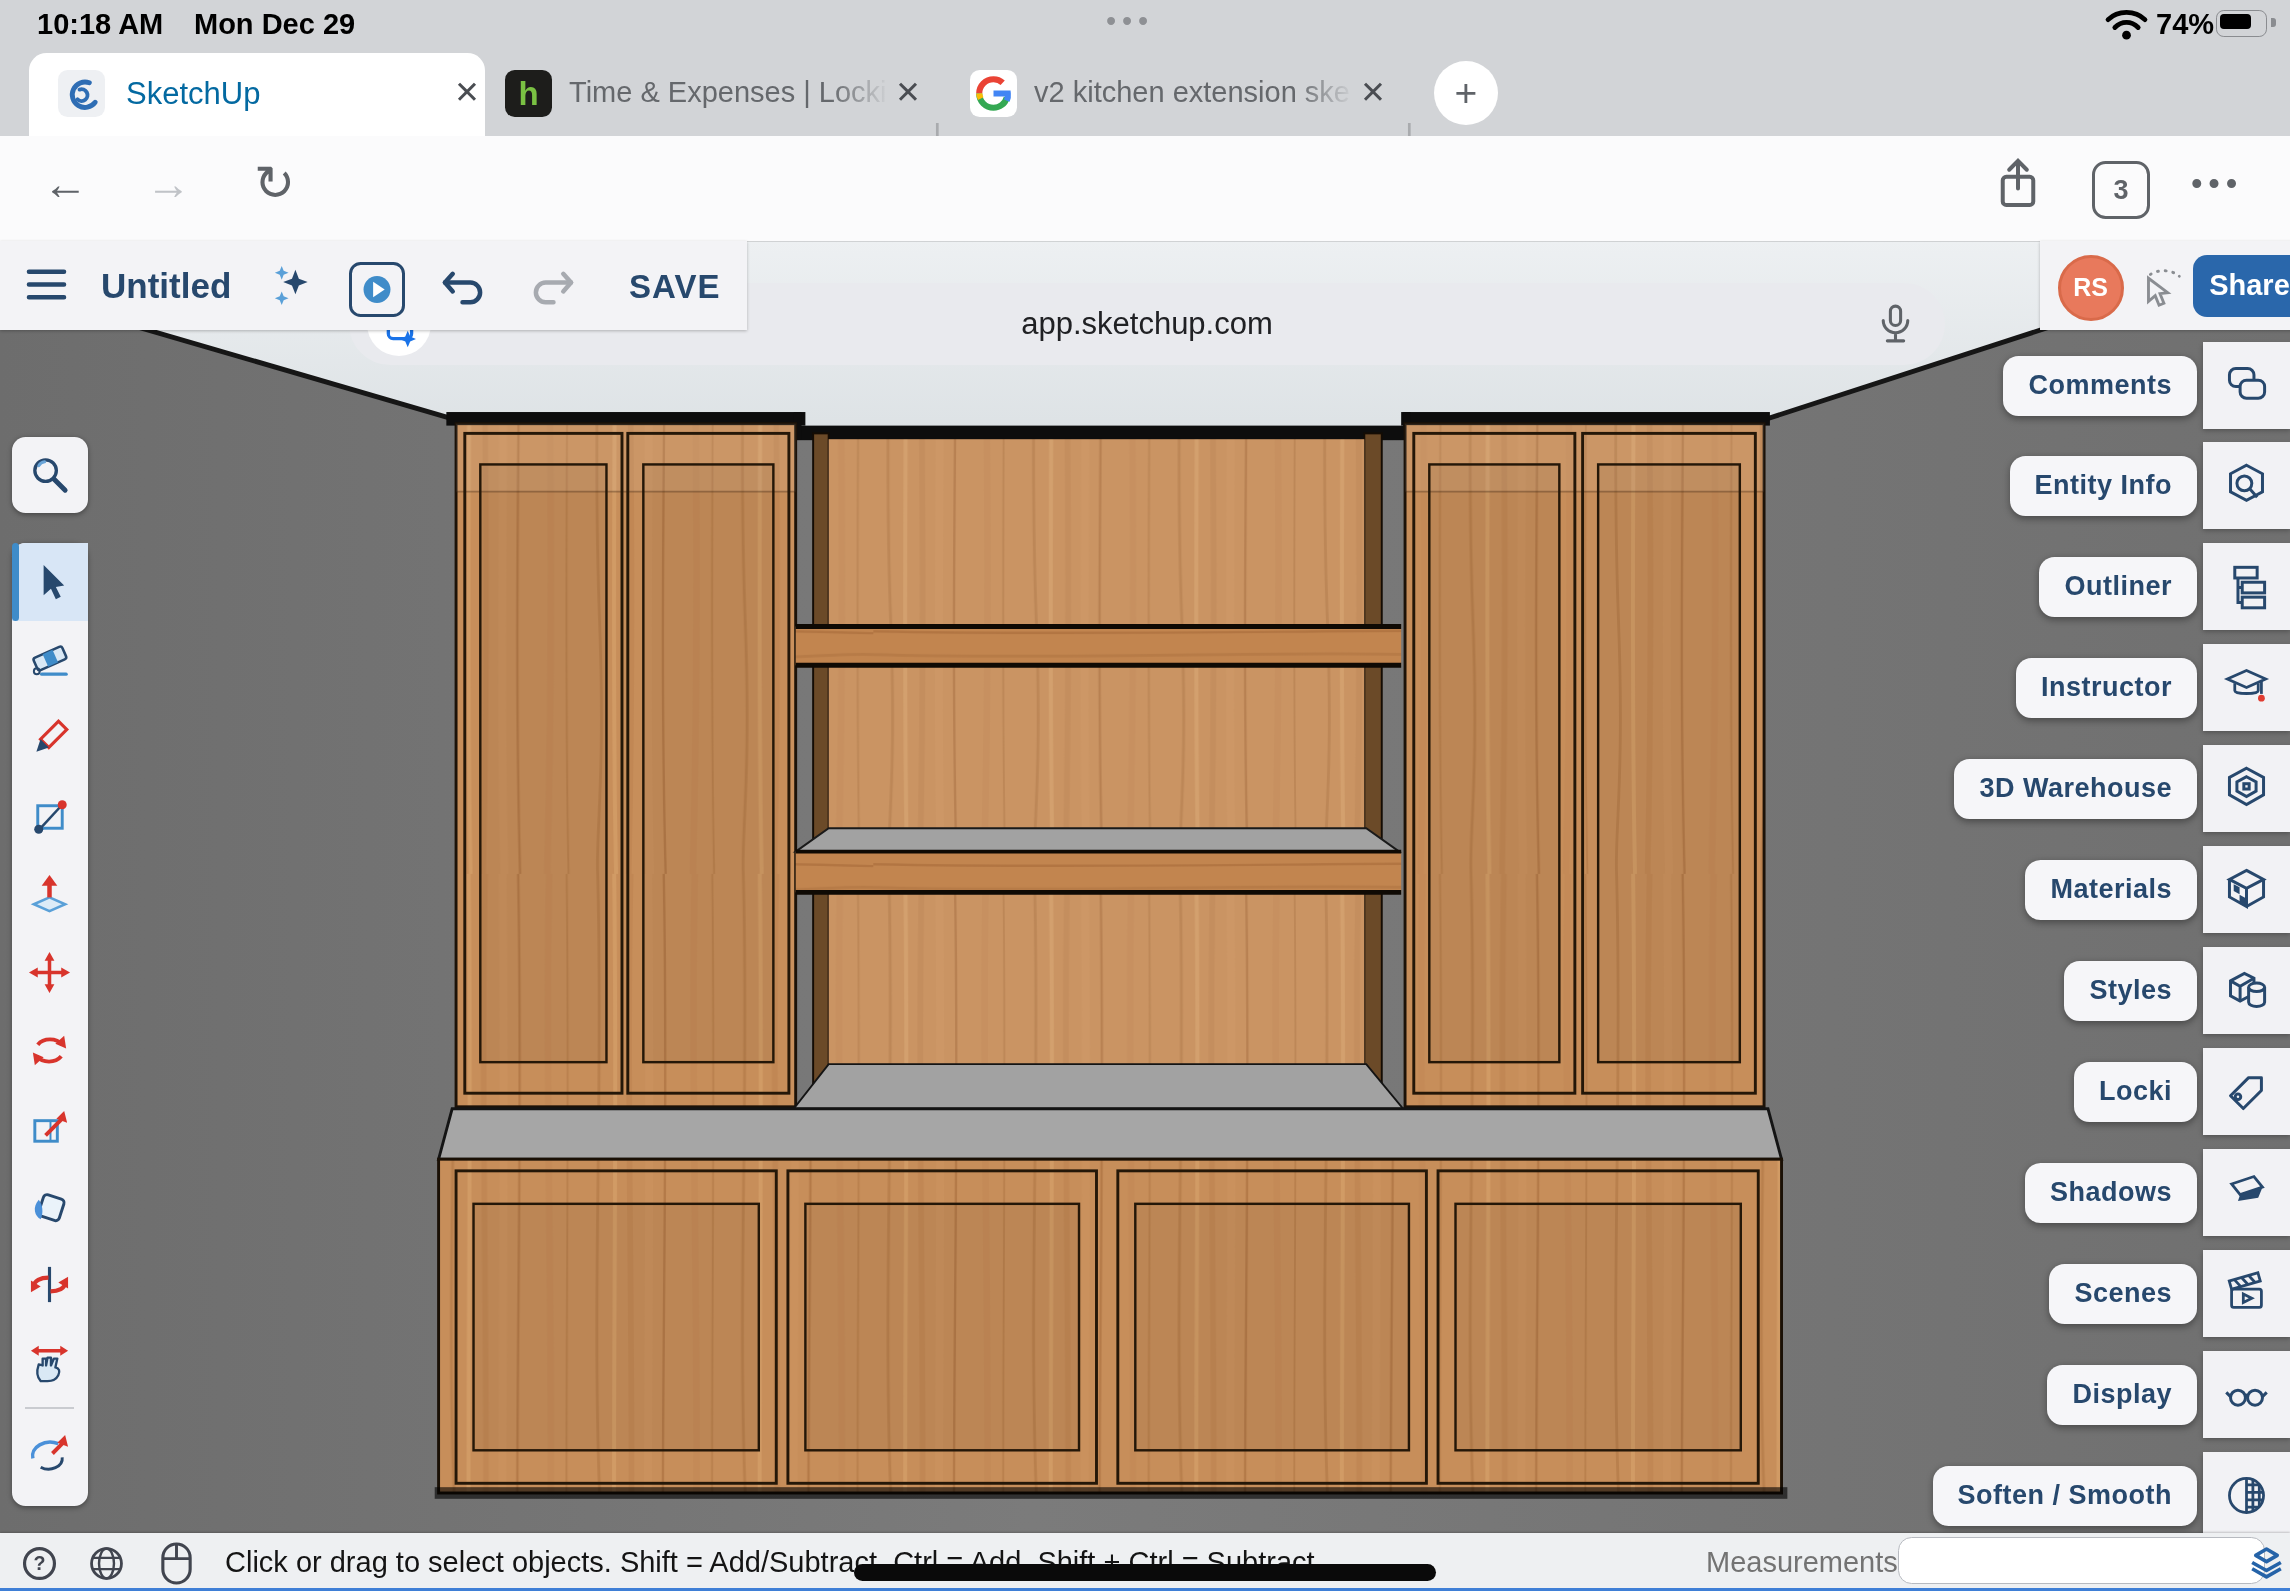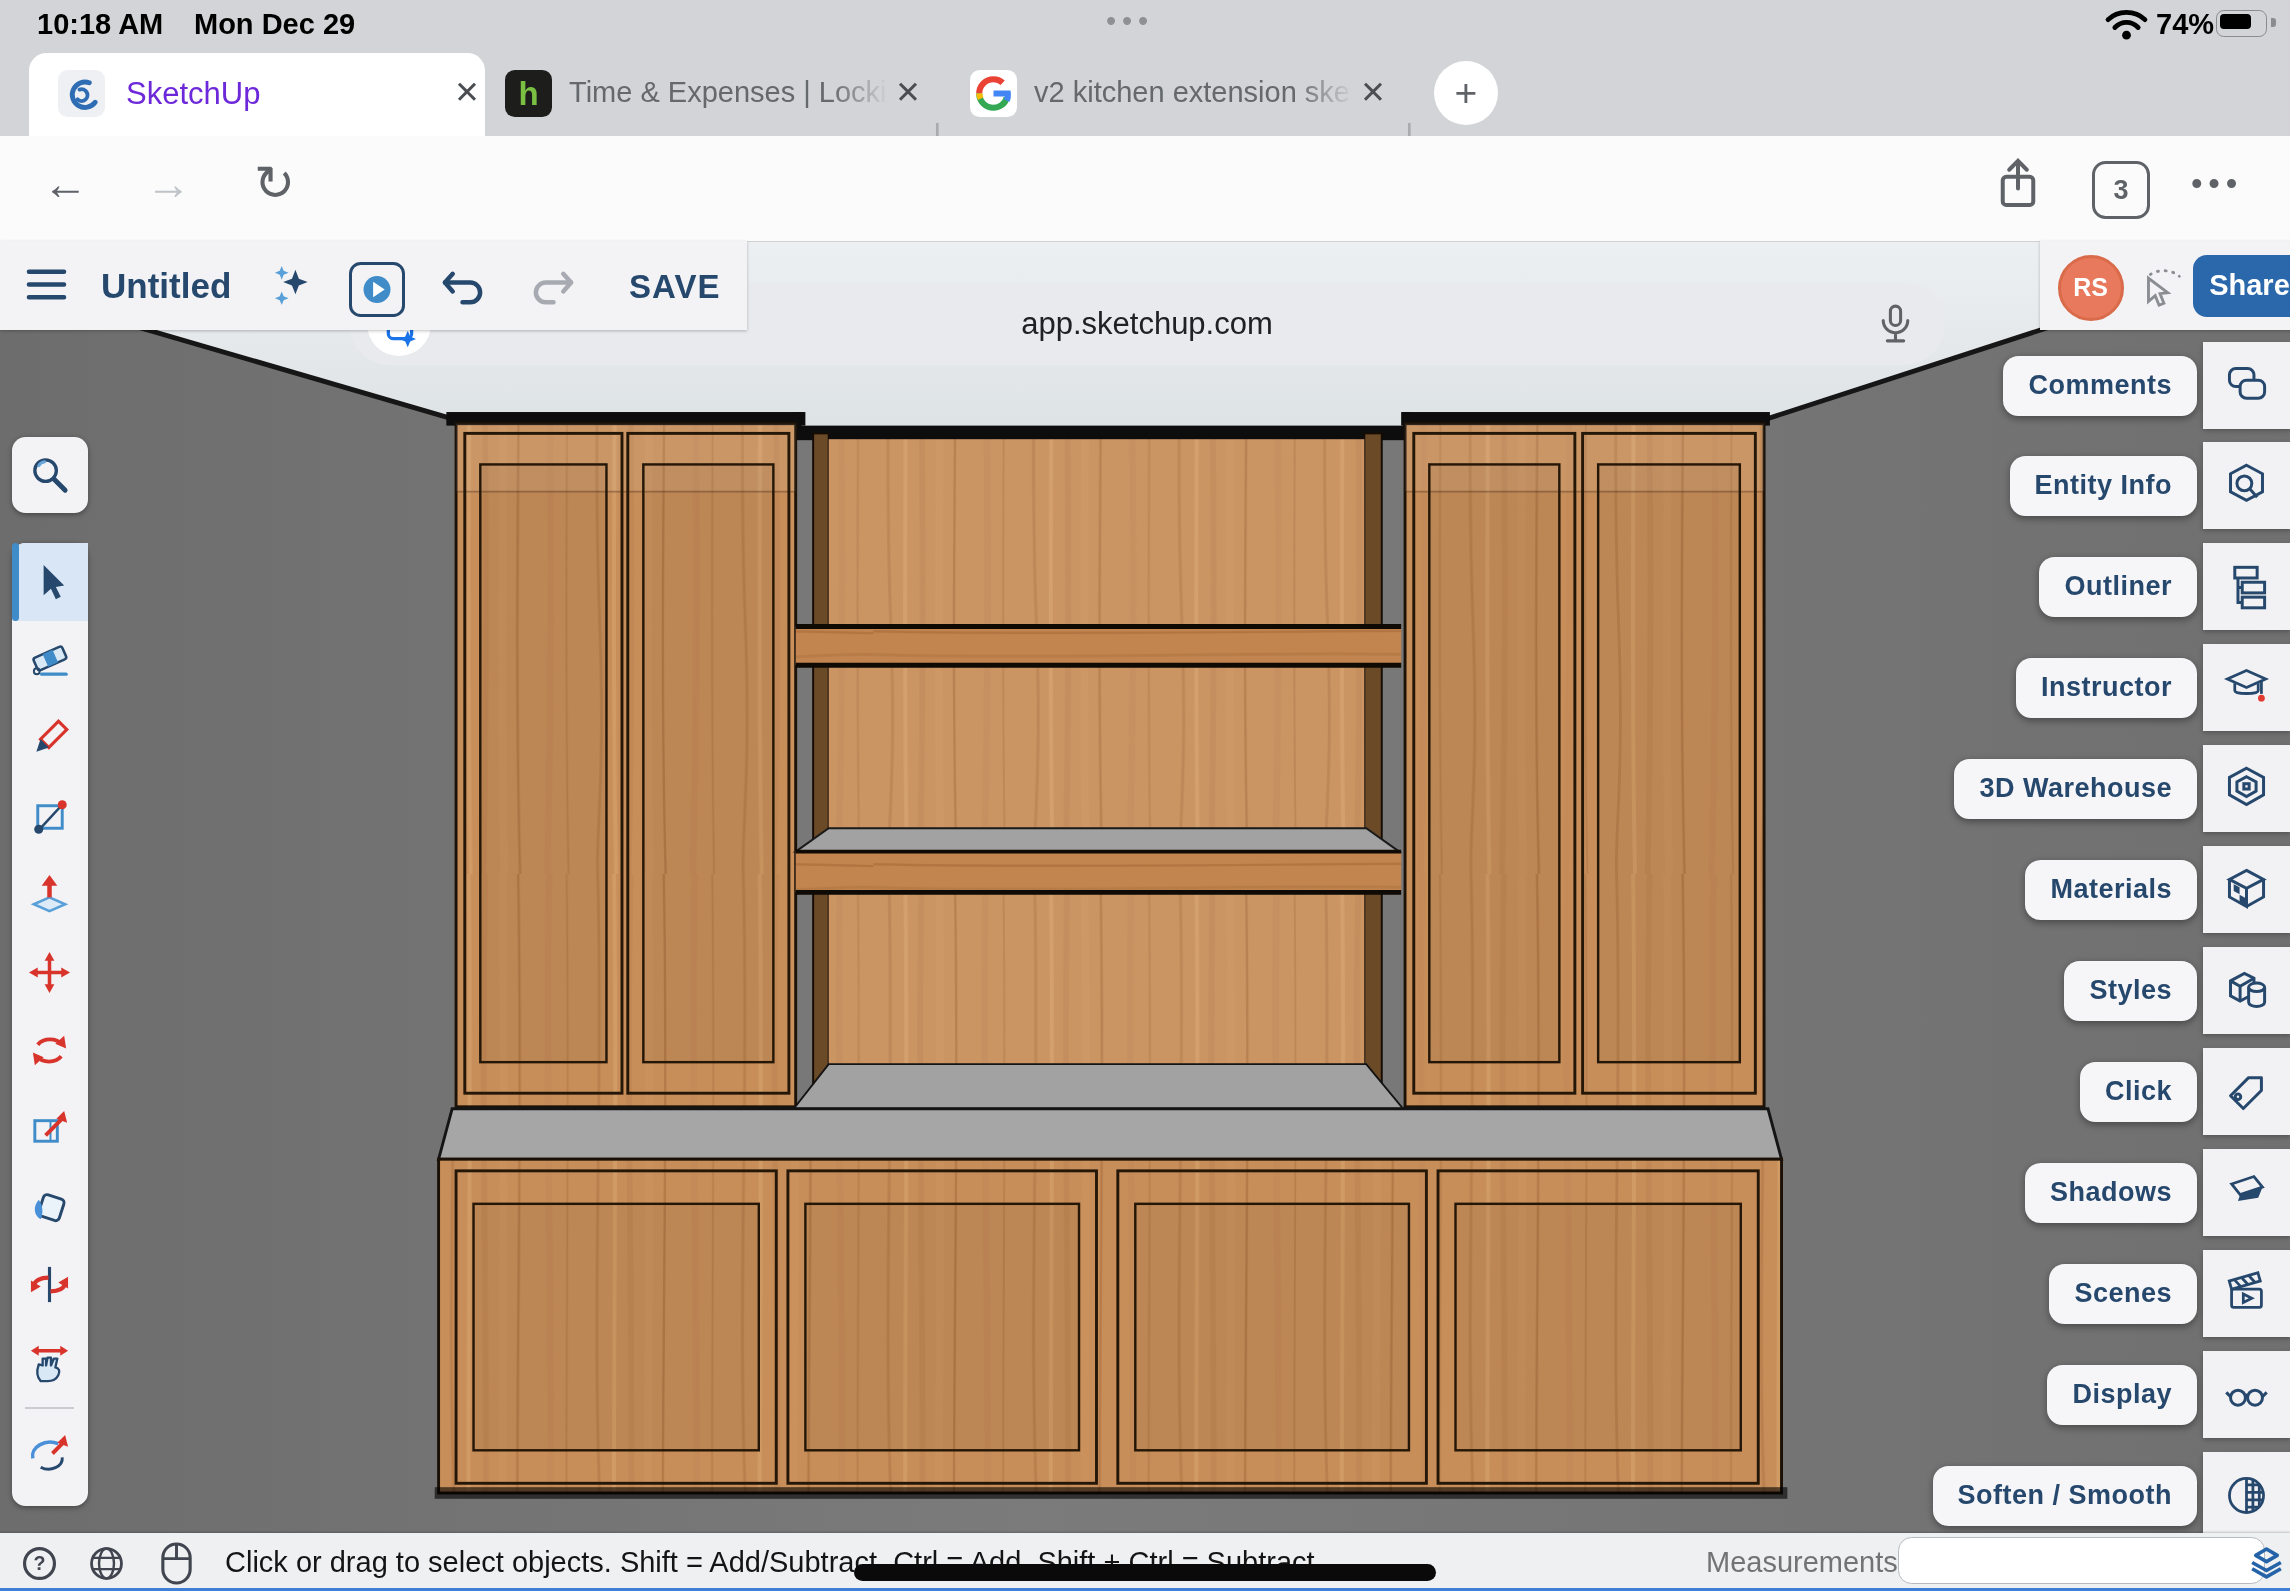"SketchUp" span.abs { color: #6d28d9 -> #0369a1 }
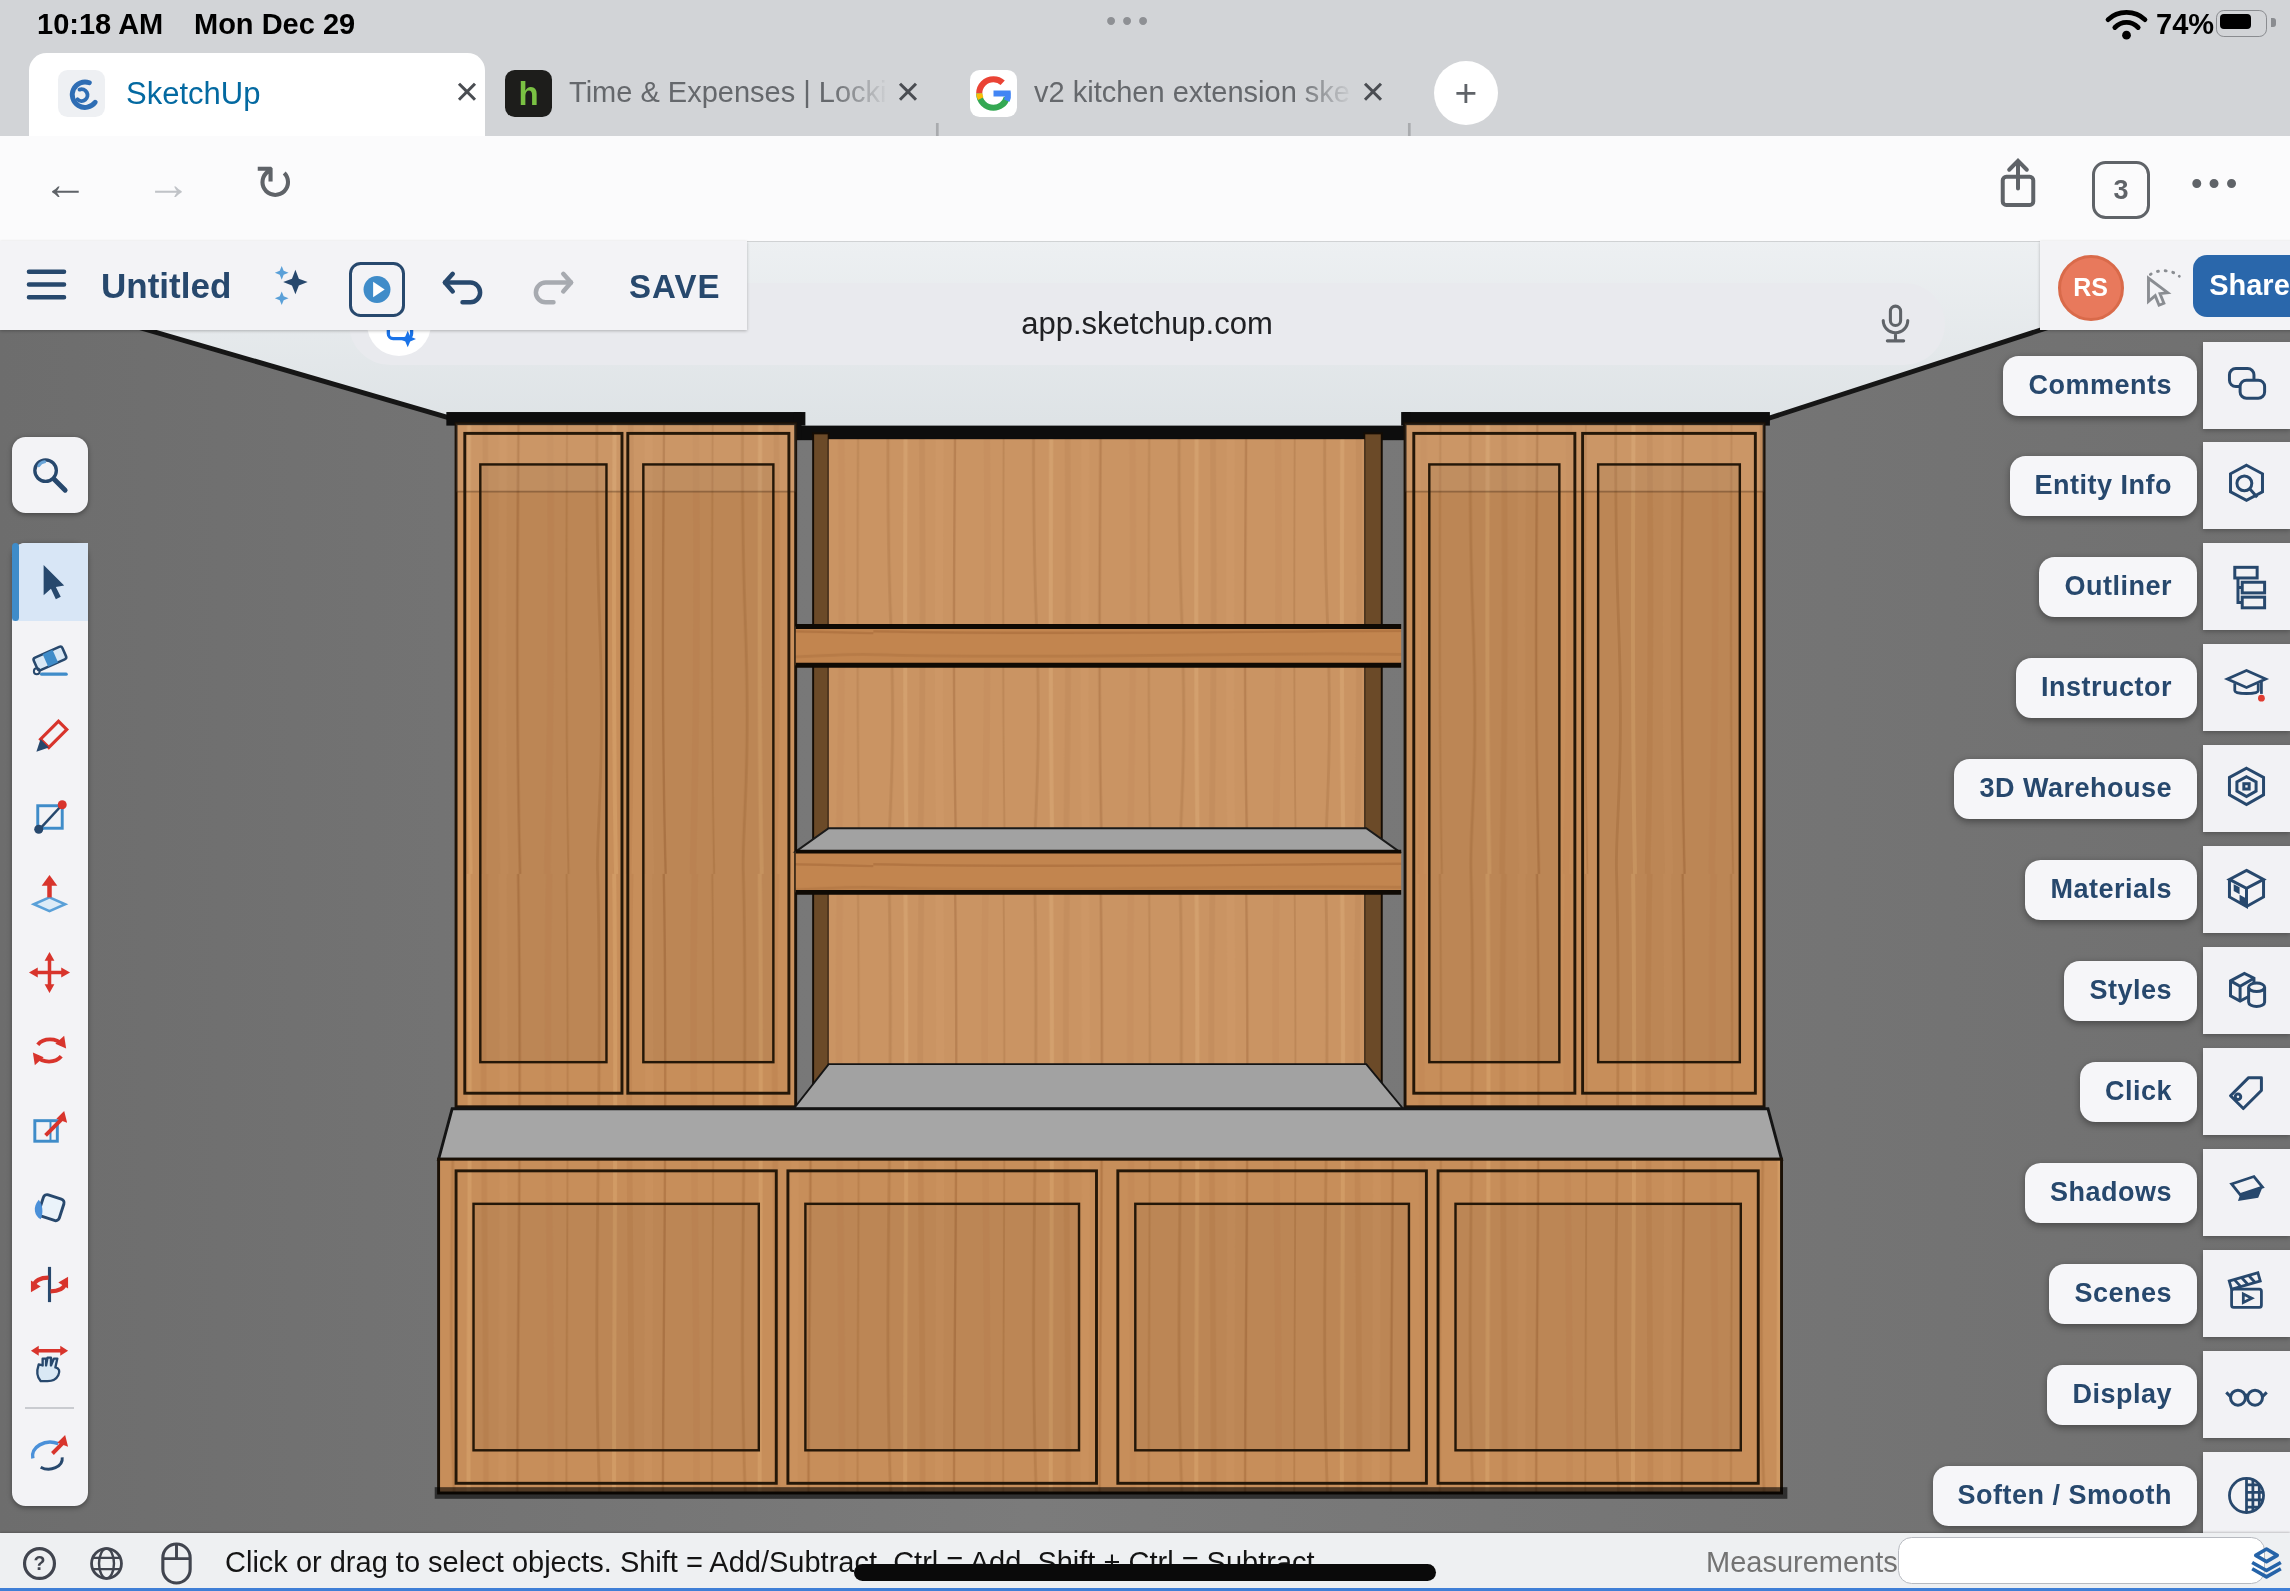"Click" span.pill { text: Click -> Locki }
